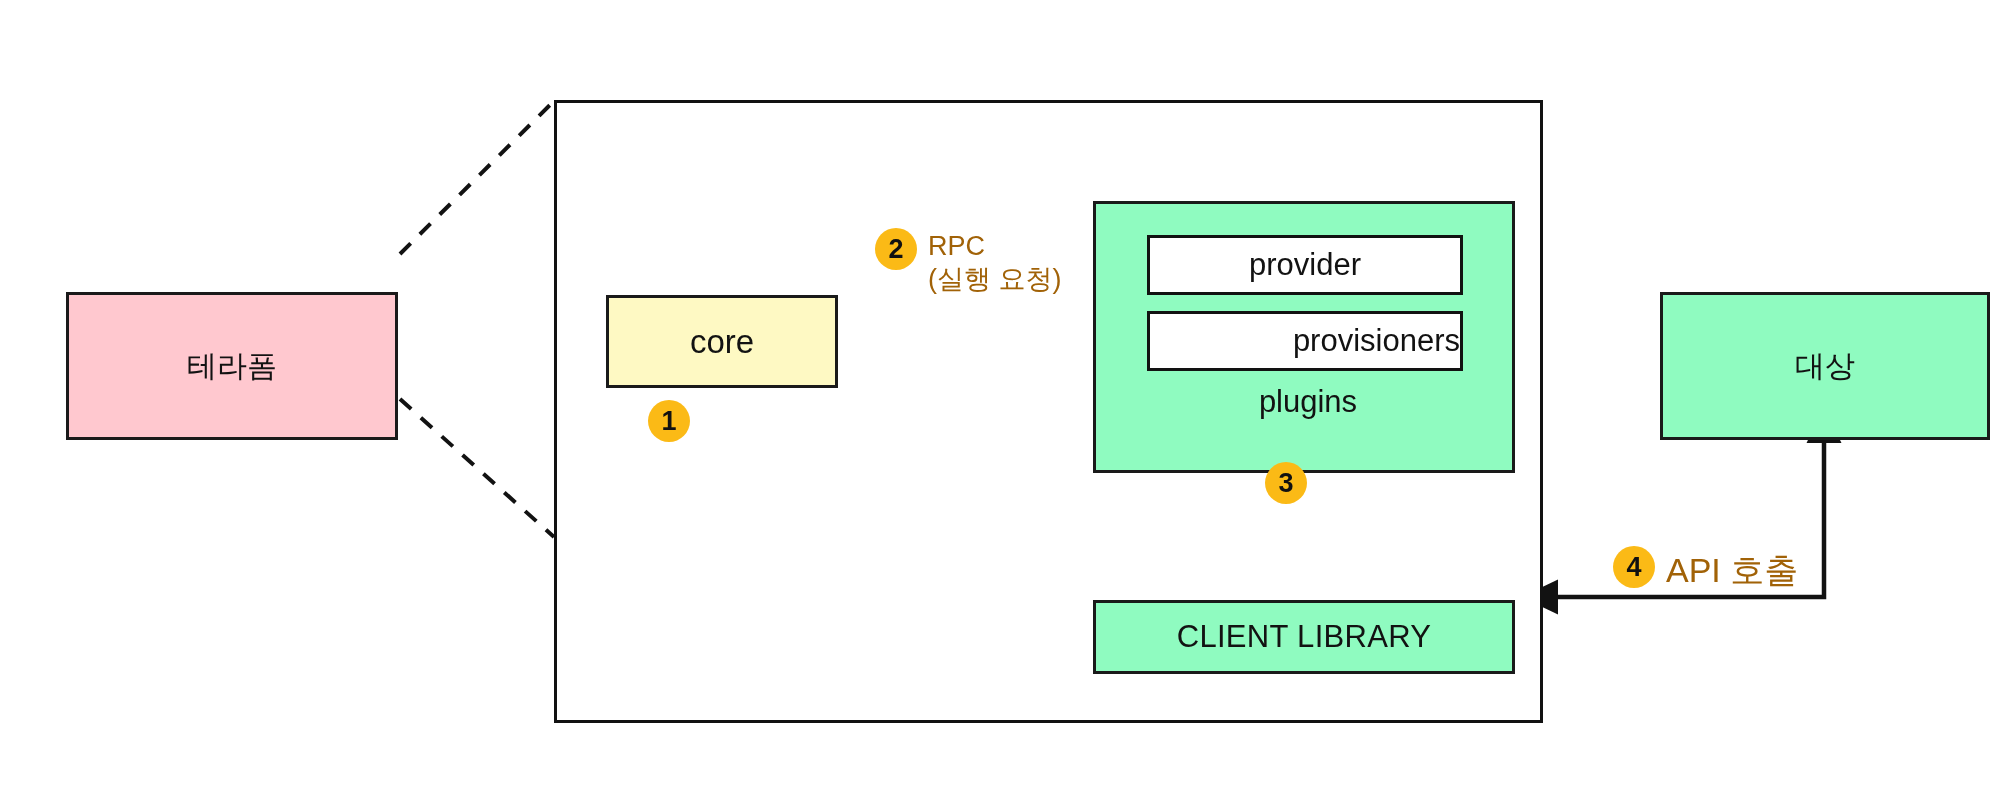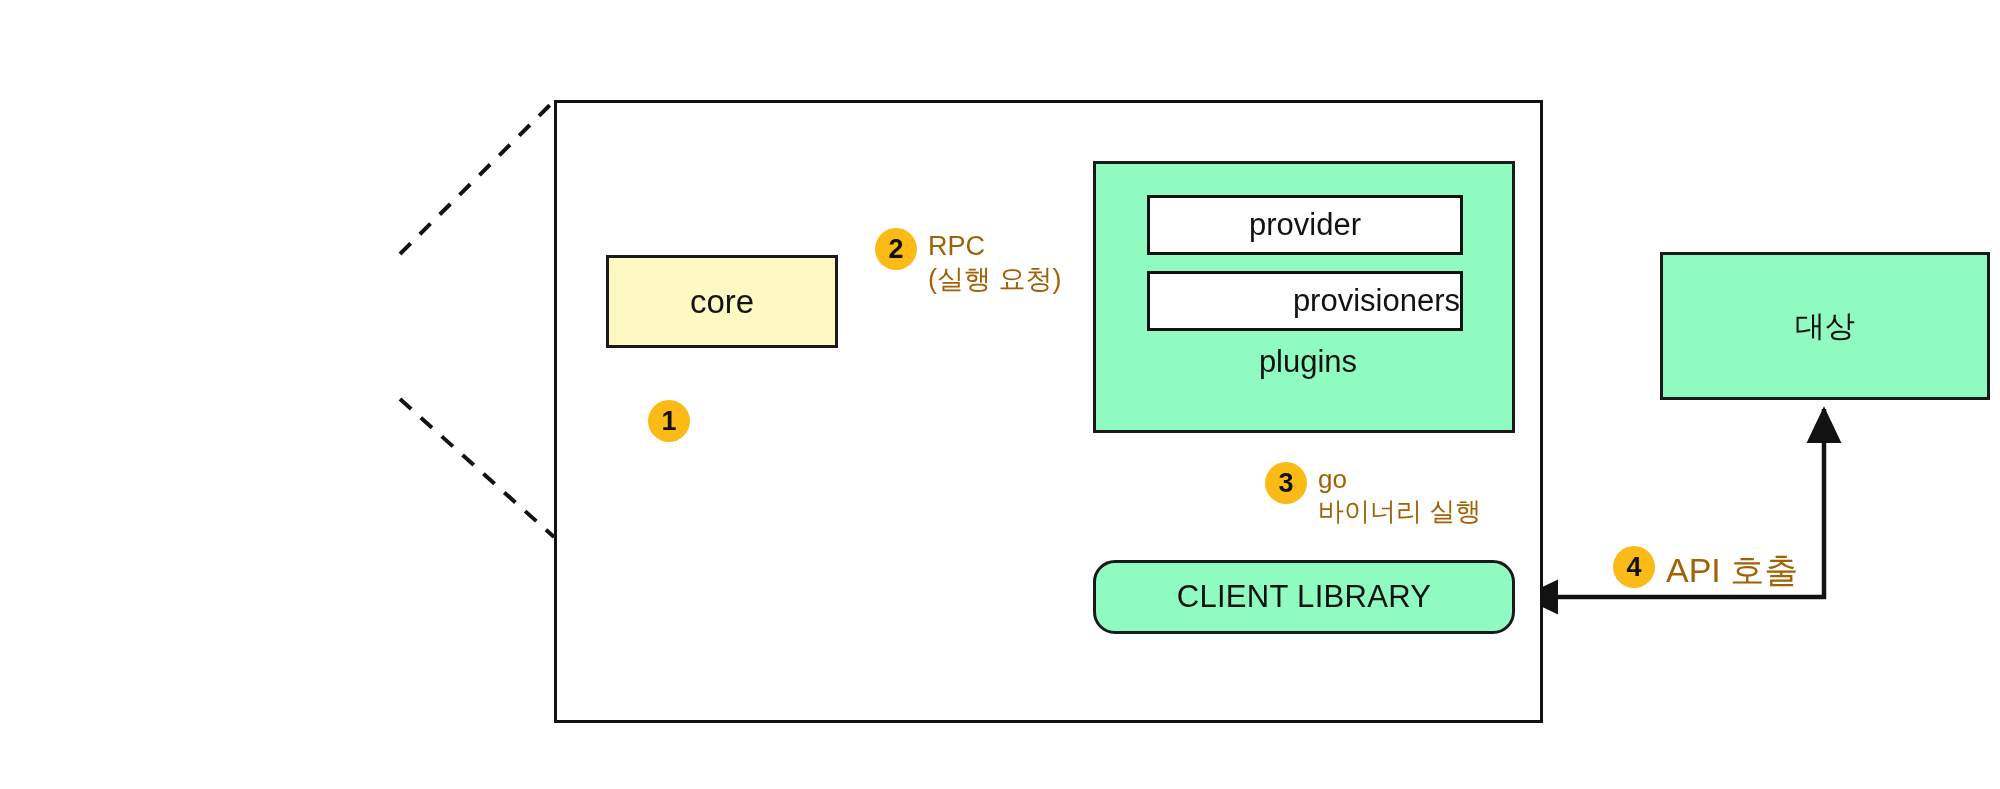"provider" .node { margin-top: none -> 40px }
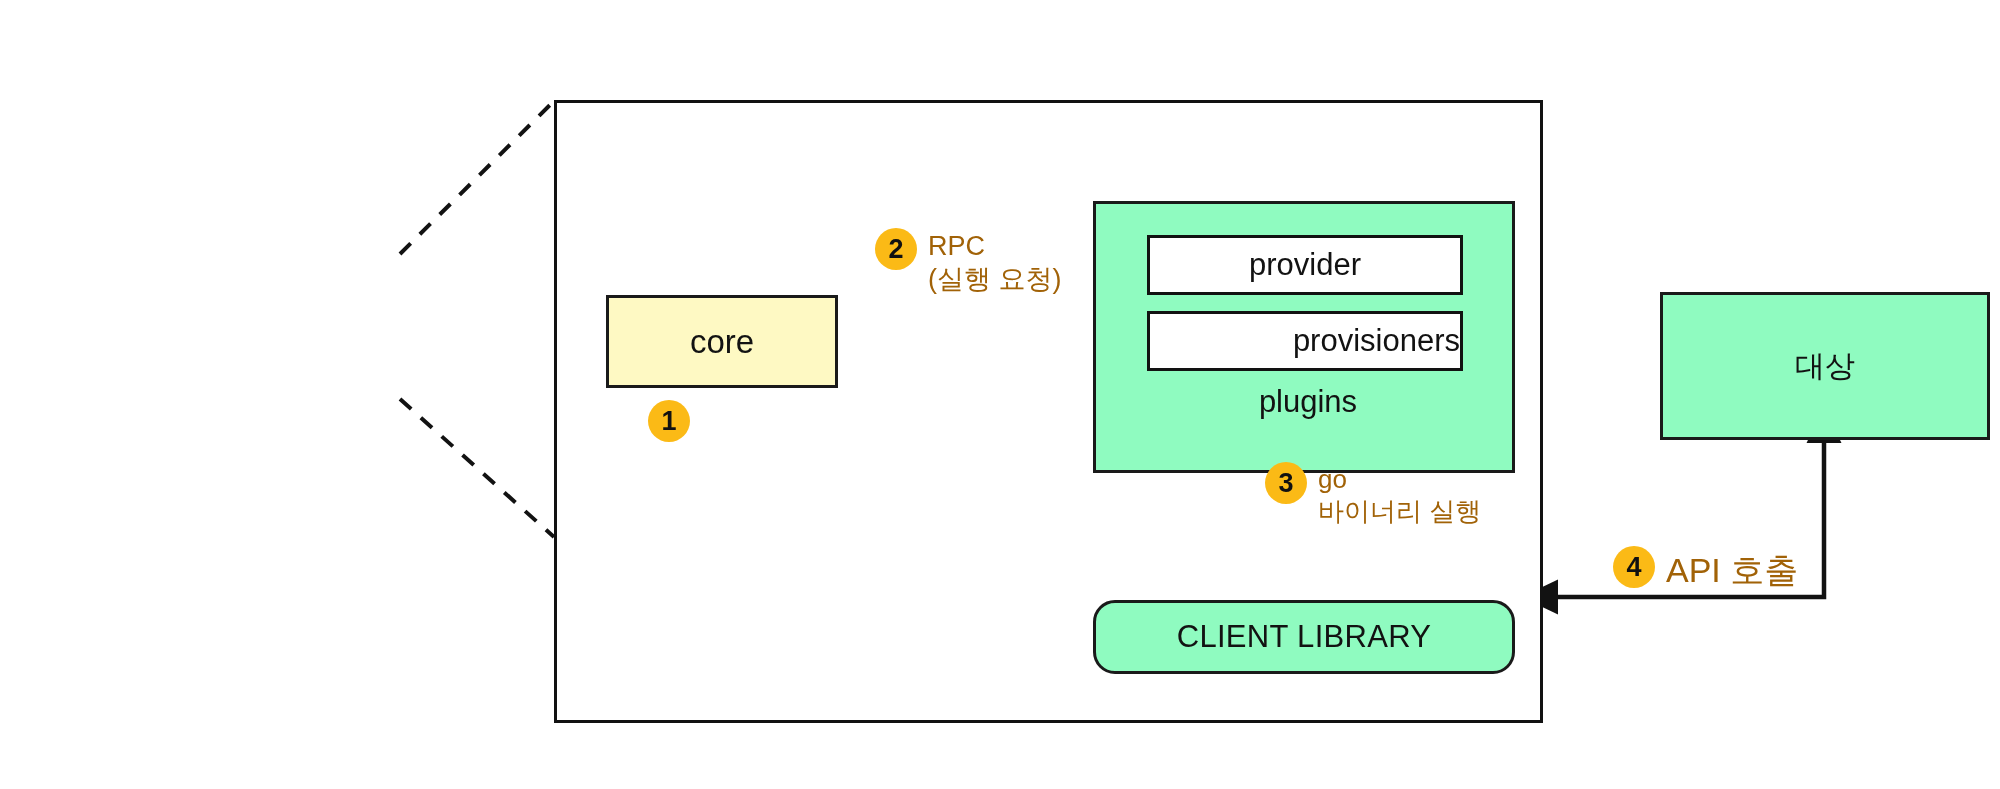"테라폼" div.node { html: none -> <div> <span>테라폼</span> </div> }
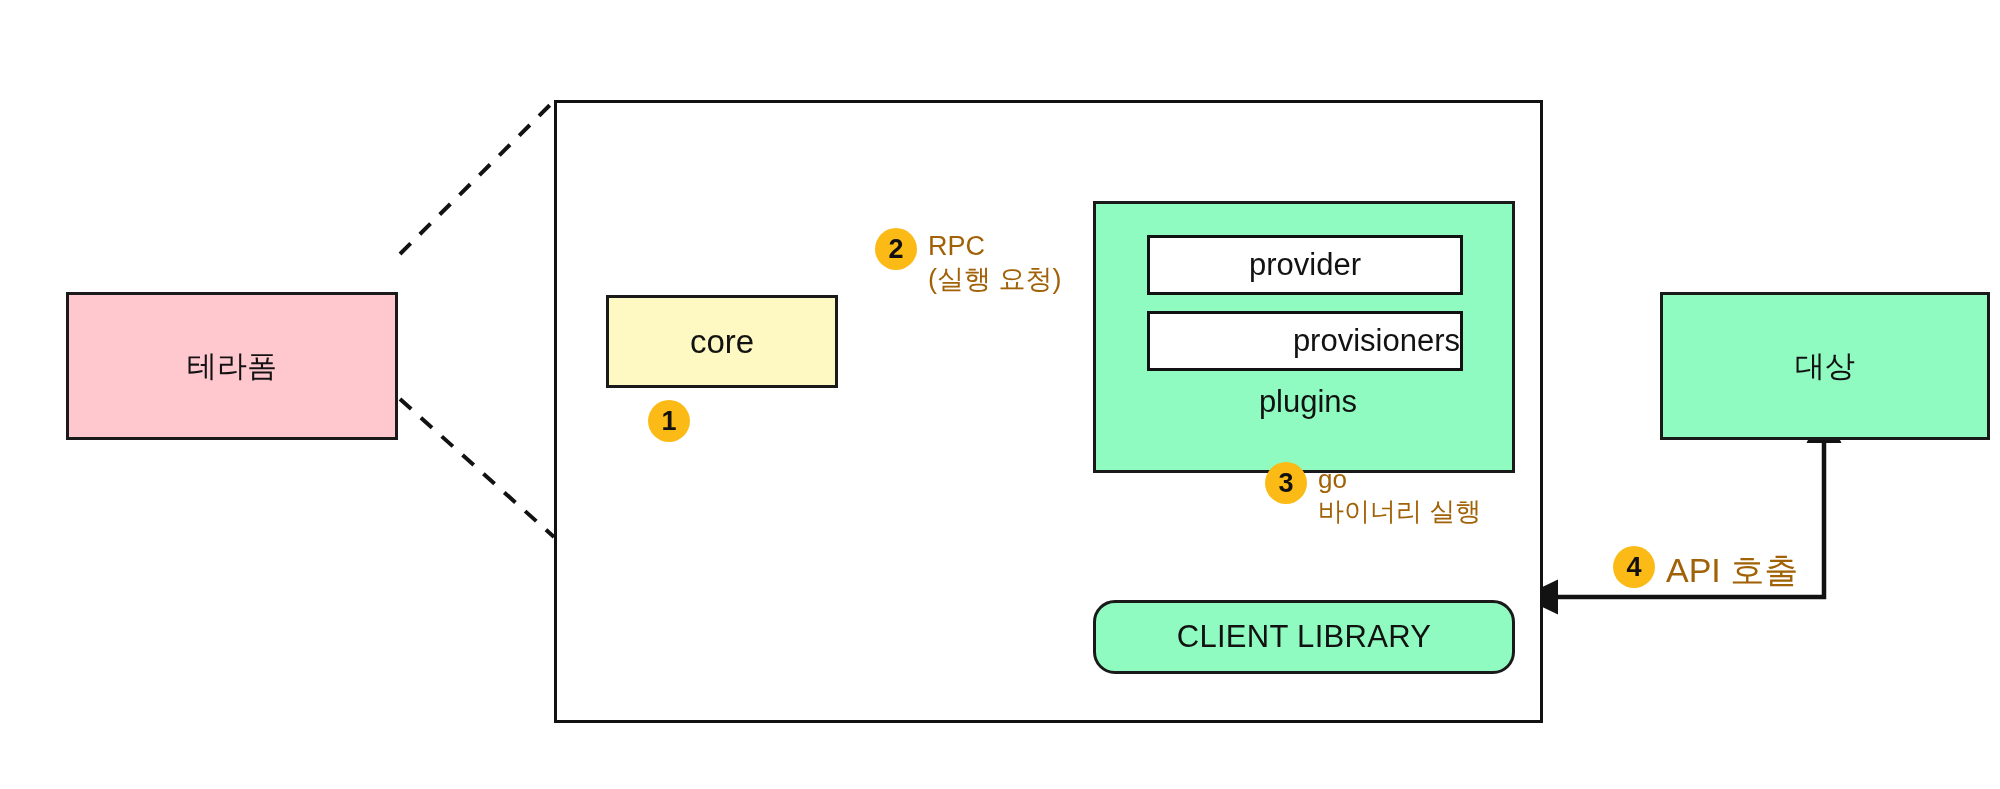"go" div.step-text { html: <div>go 바이너리 실행</div> -> none }
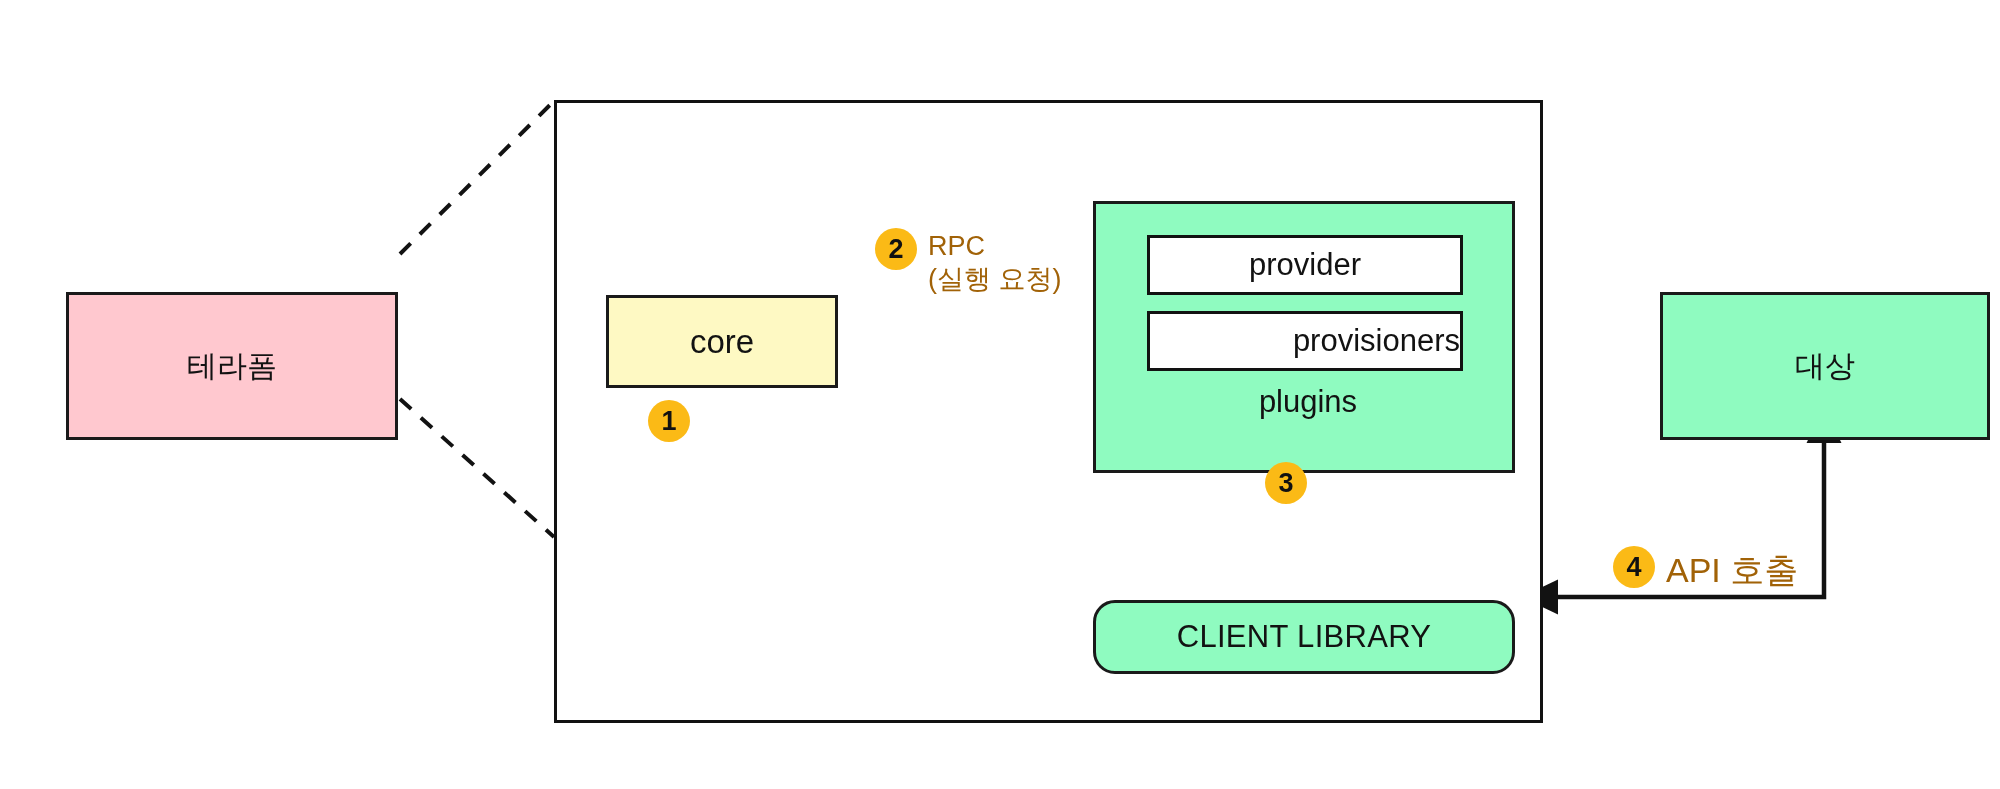"CLIENT LIBRARY" #node-client-library { border-radius: 22px -> none }
